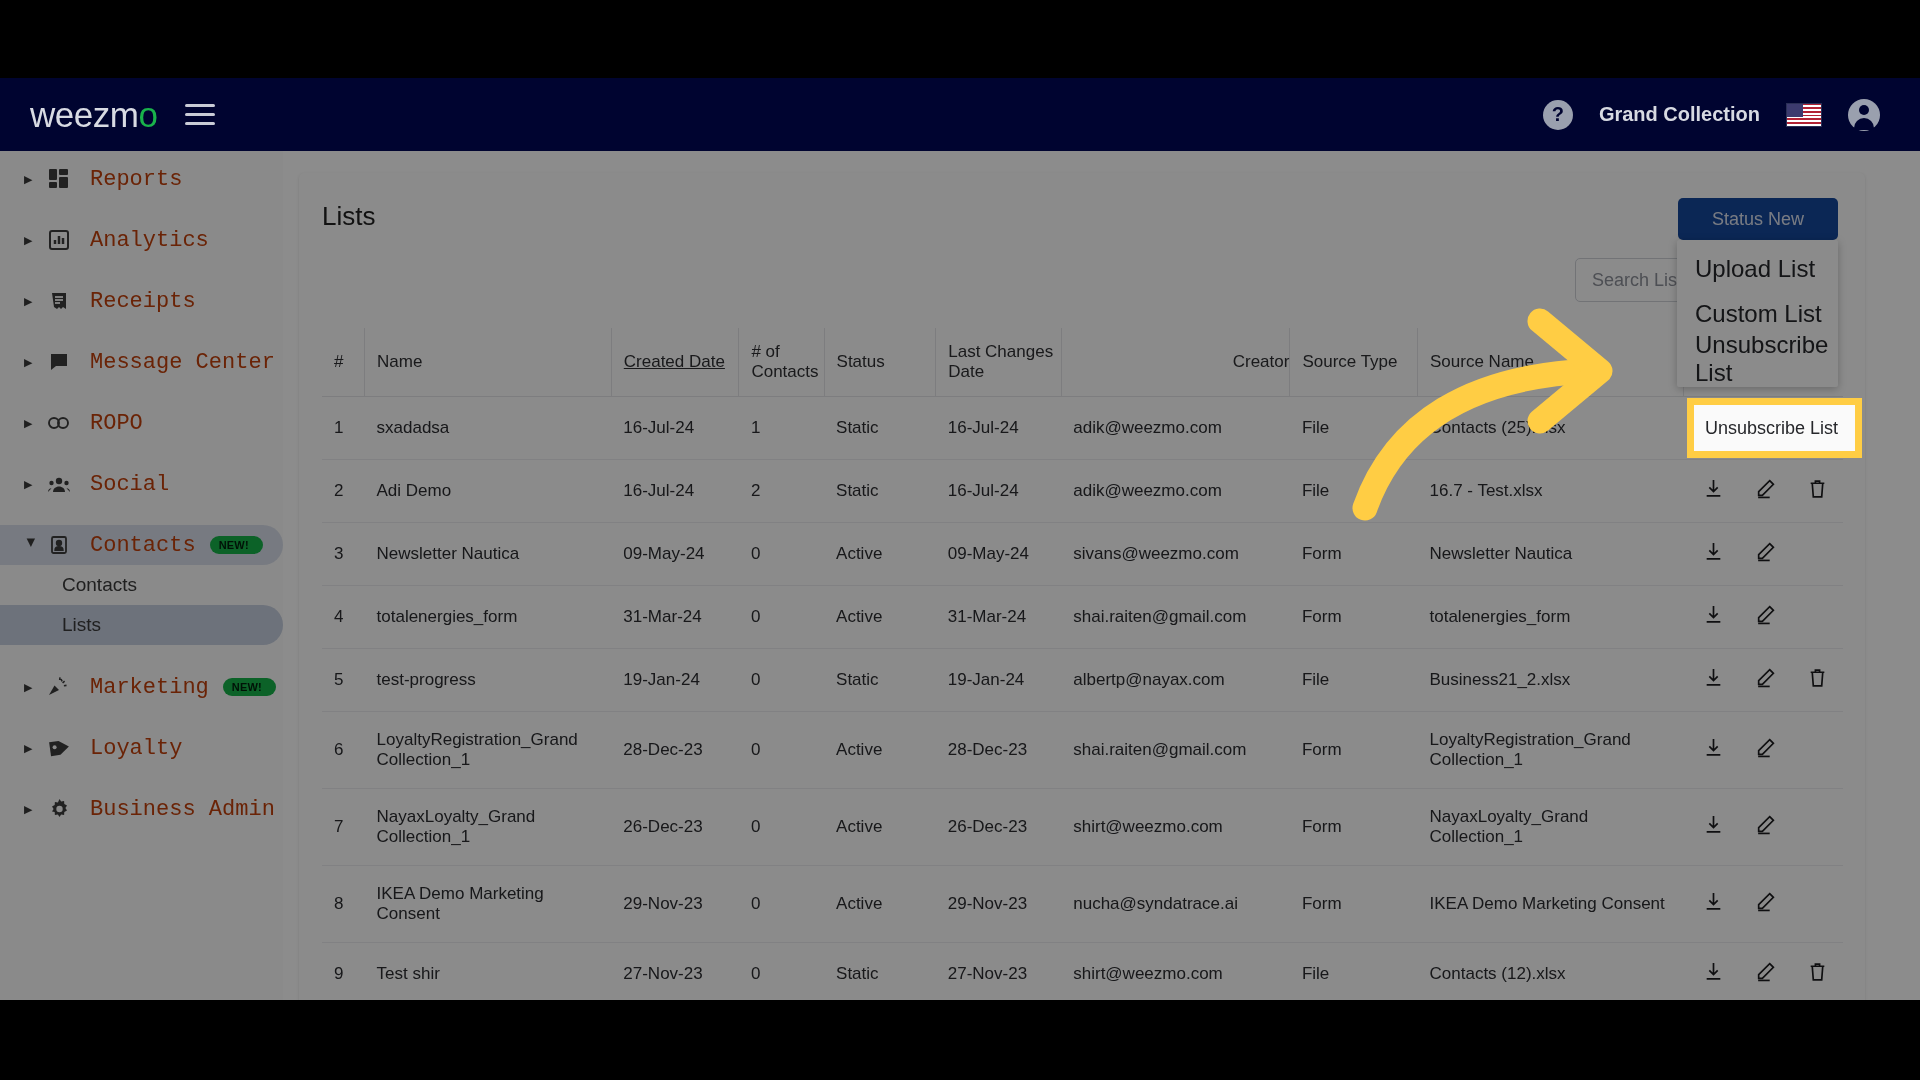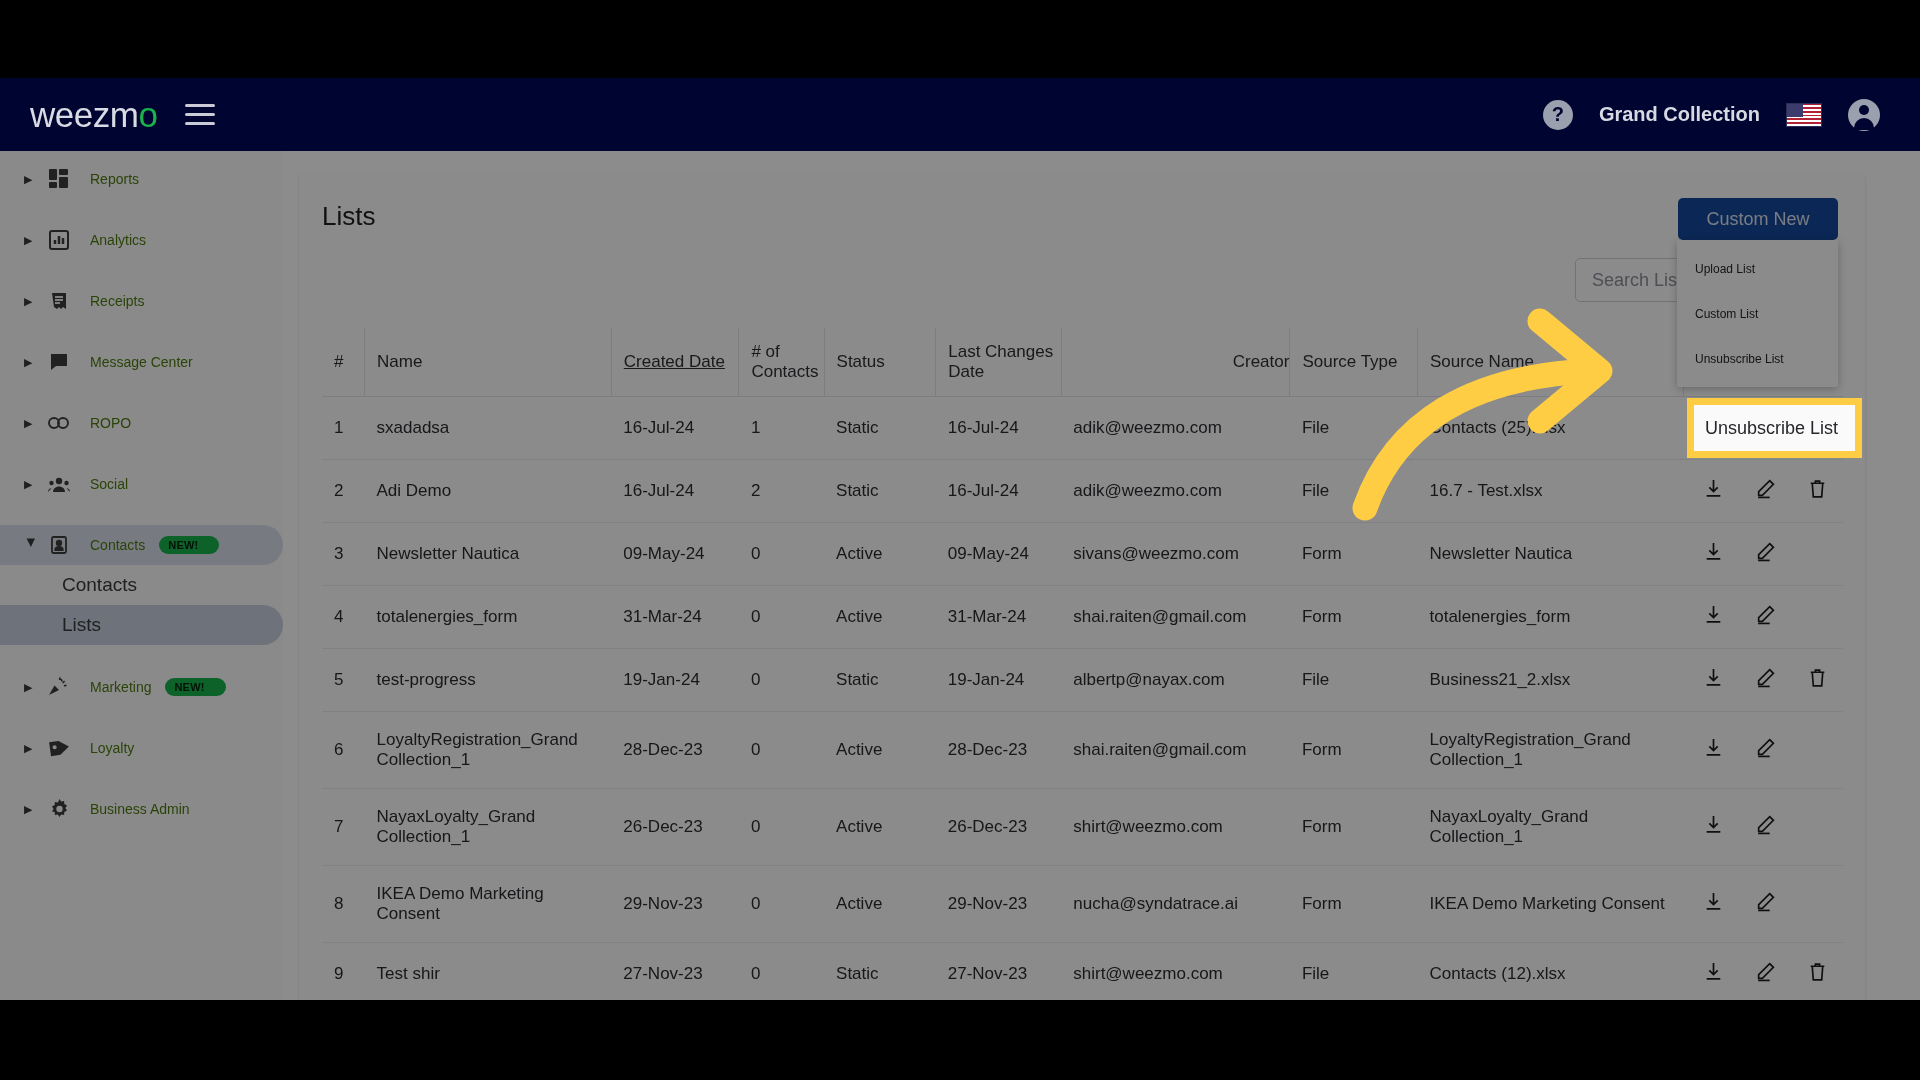"Reports" .side-label { color: #4d7c0f -> #c2410c; font-family: none -> Liberation Mono, monospace; font-size: 14px -> 22px }
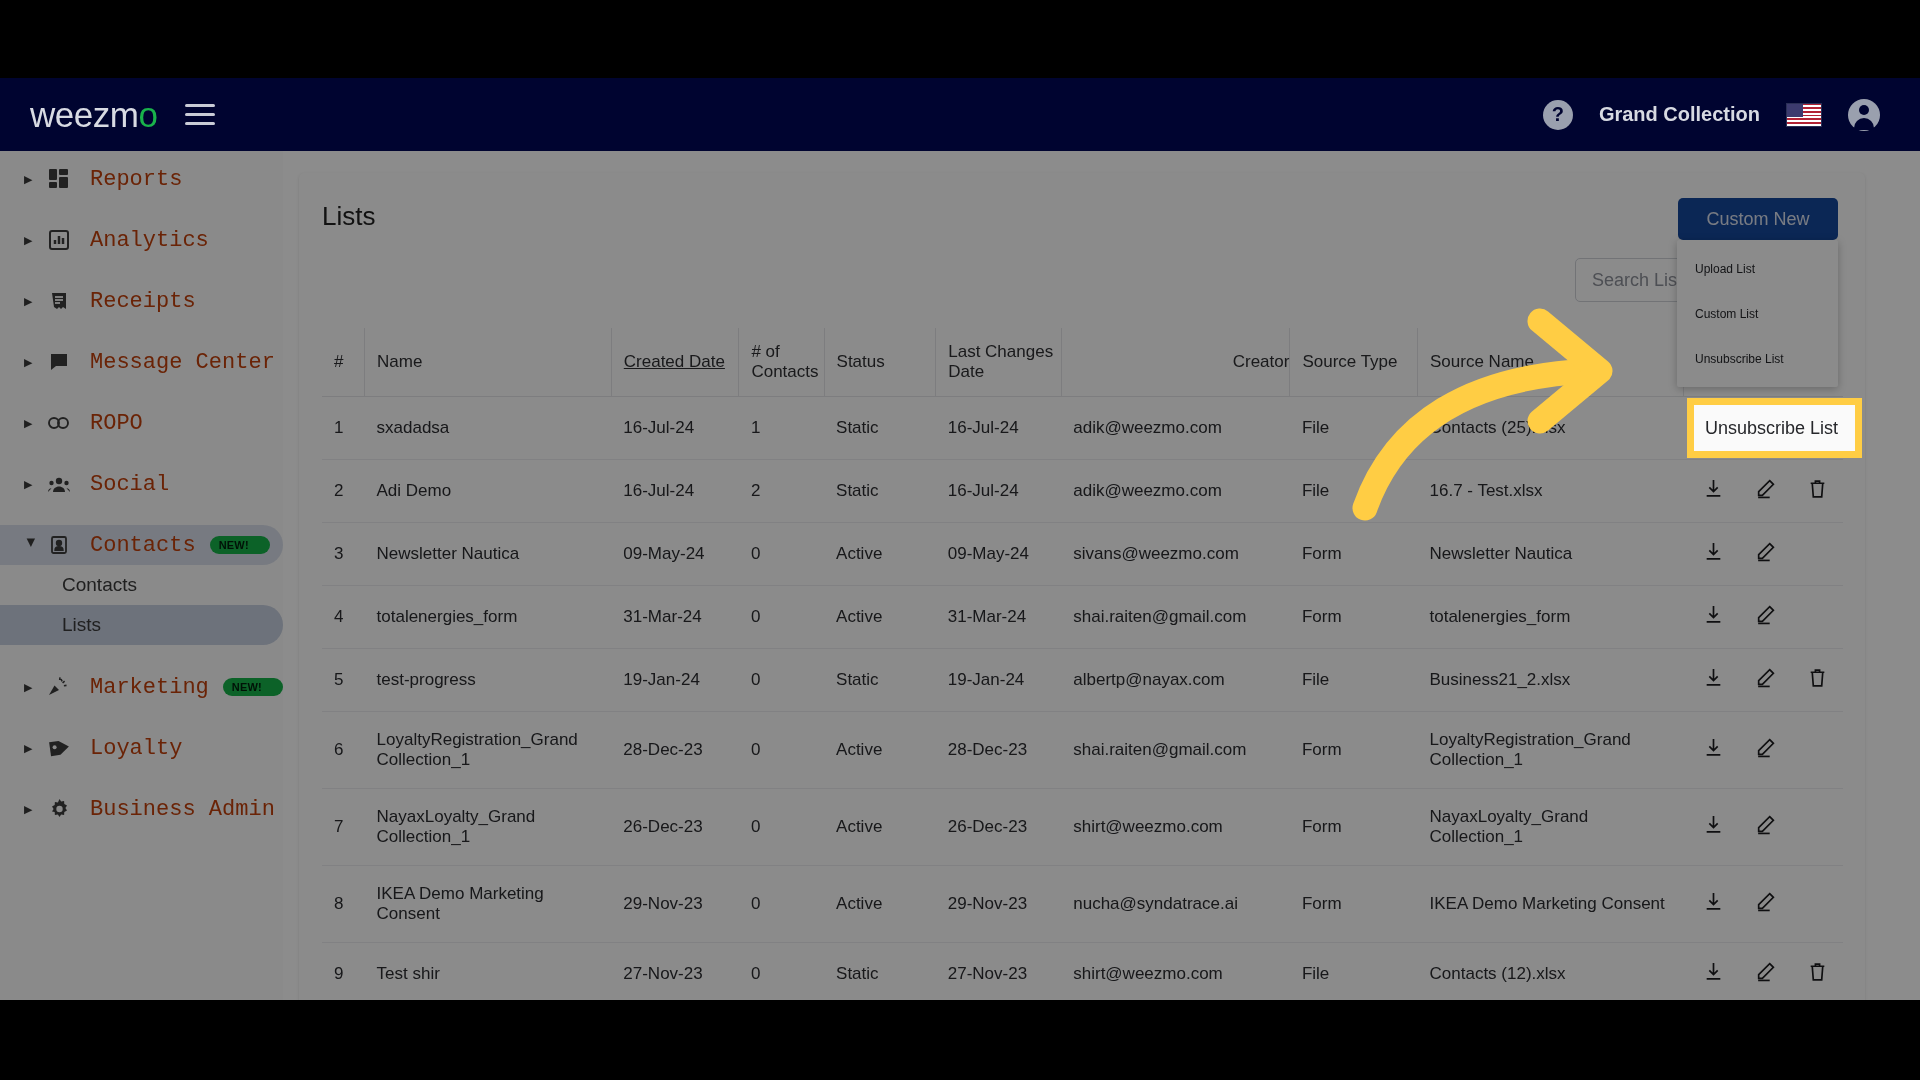"Custom New" button.create-btn { text: Custom -> Status }
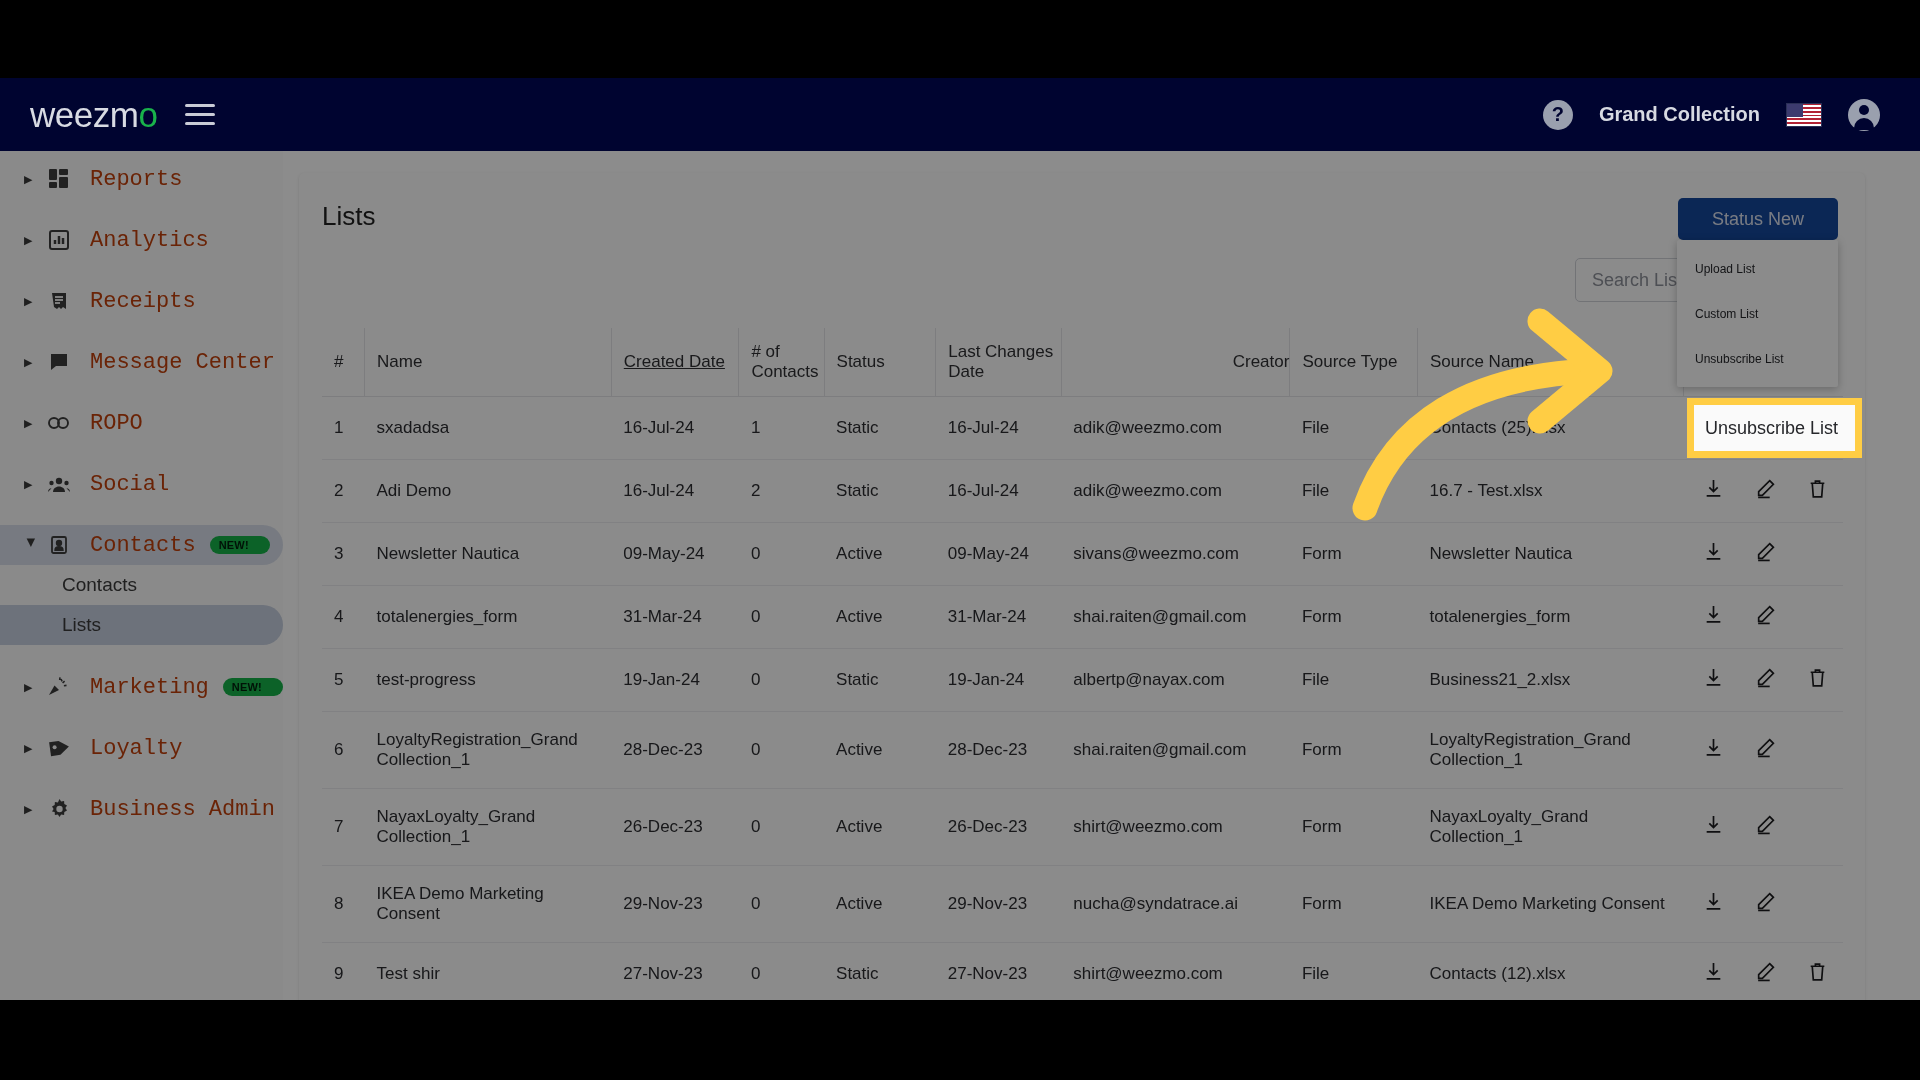"Upload List" .dd-item { font-size: 12px -> 24px }
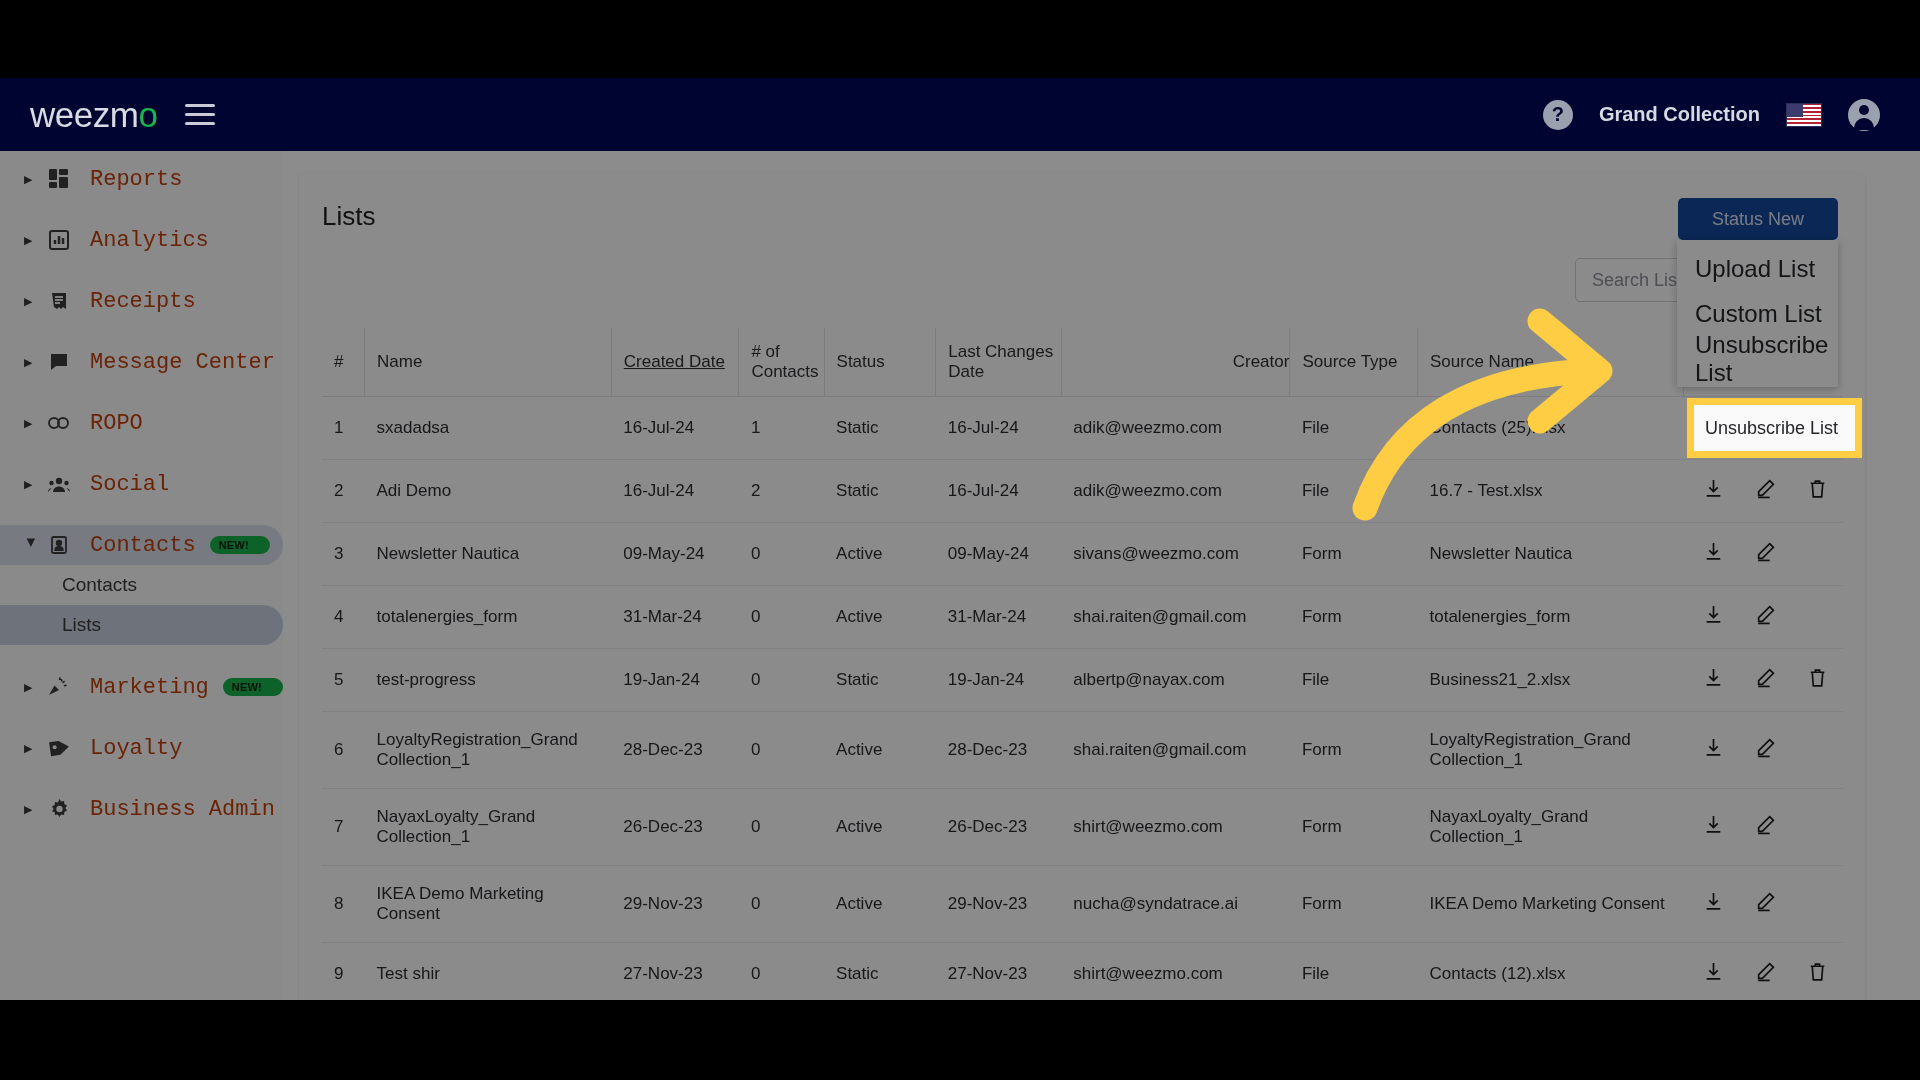"NEW!" .badge-new { padding: 3px 21px 3px 9px -> 3px 14px 3px 9px }
